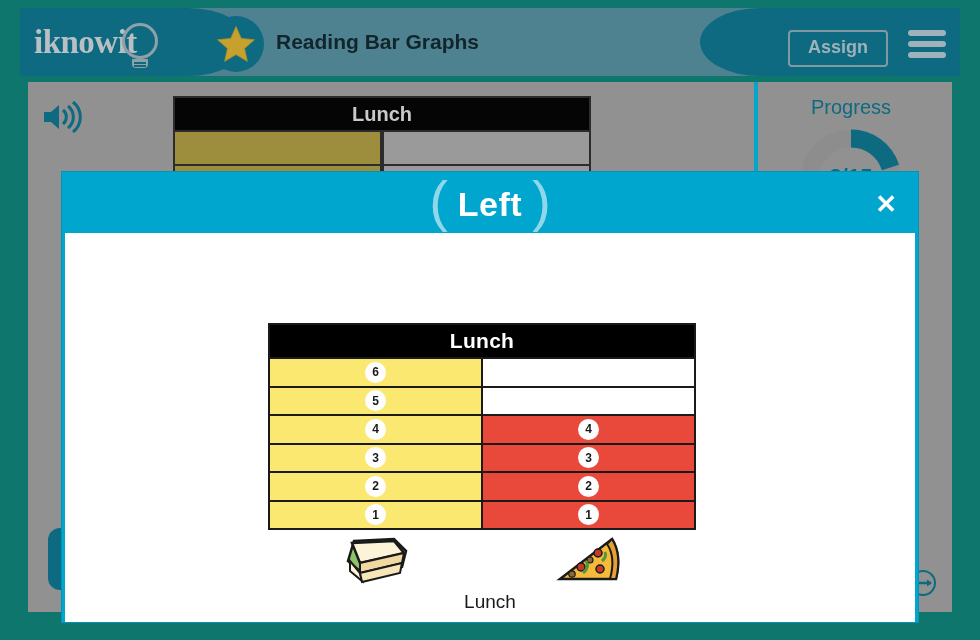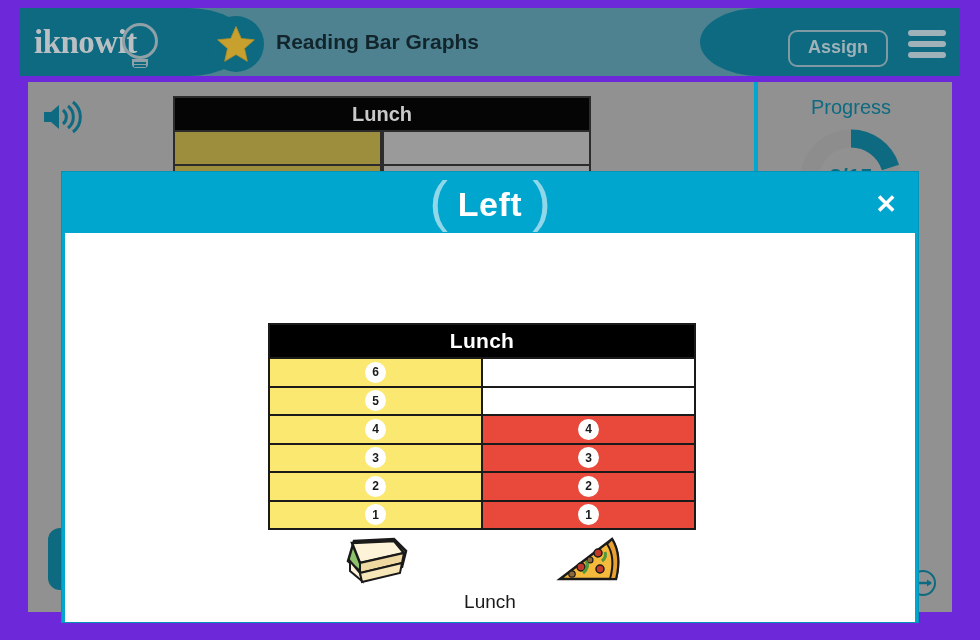"iknowit" #app-frame { background: #6d28d9 -> #0f766e }
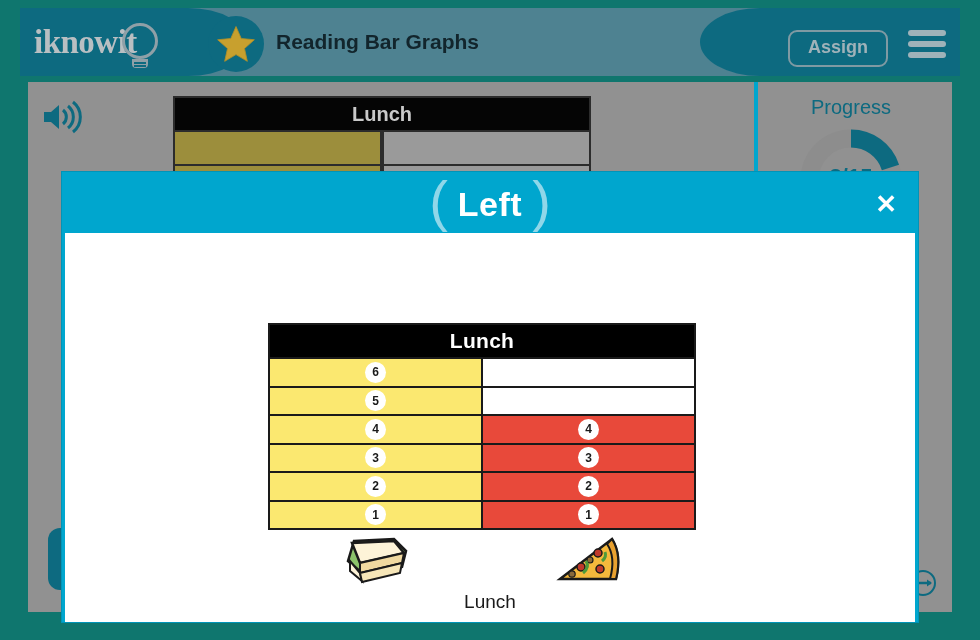"Assign" #assign-button { border-radius: 9px -> 4px }
